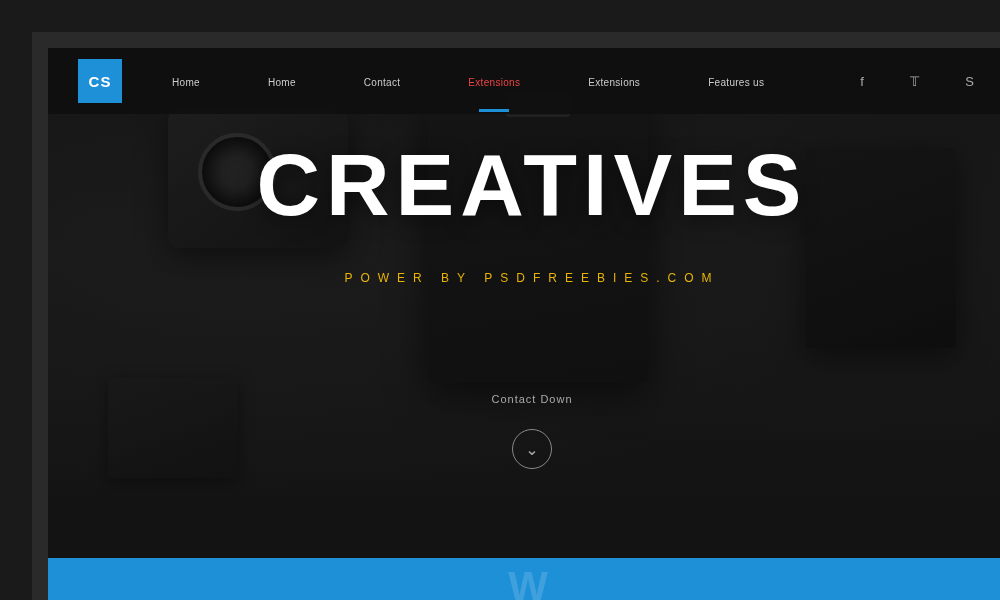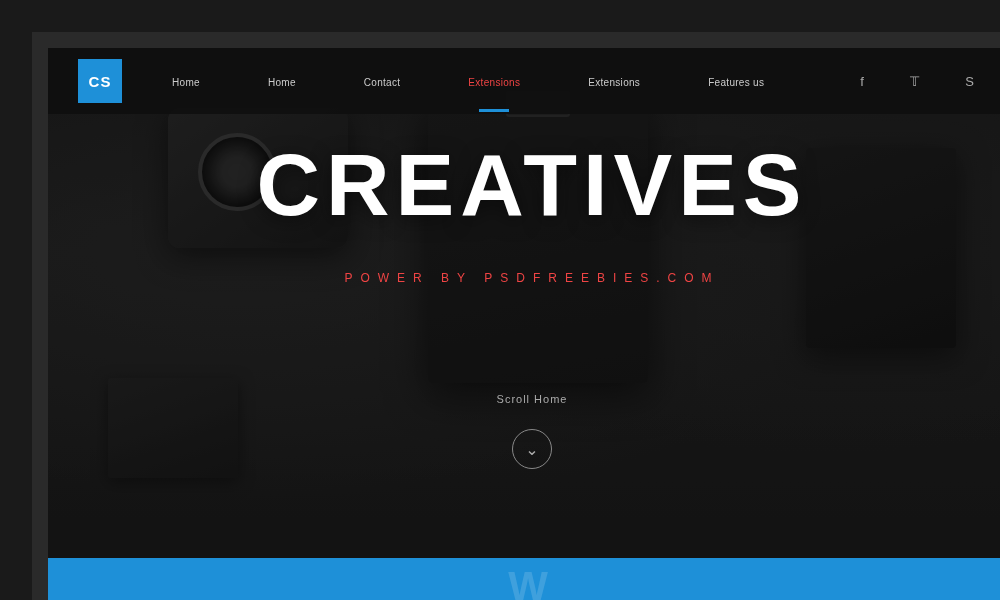"POWER BY PSDFREEBIES.COM" .hero-subtitle { color: #ef4444 -> #eab308 }
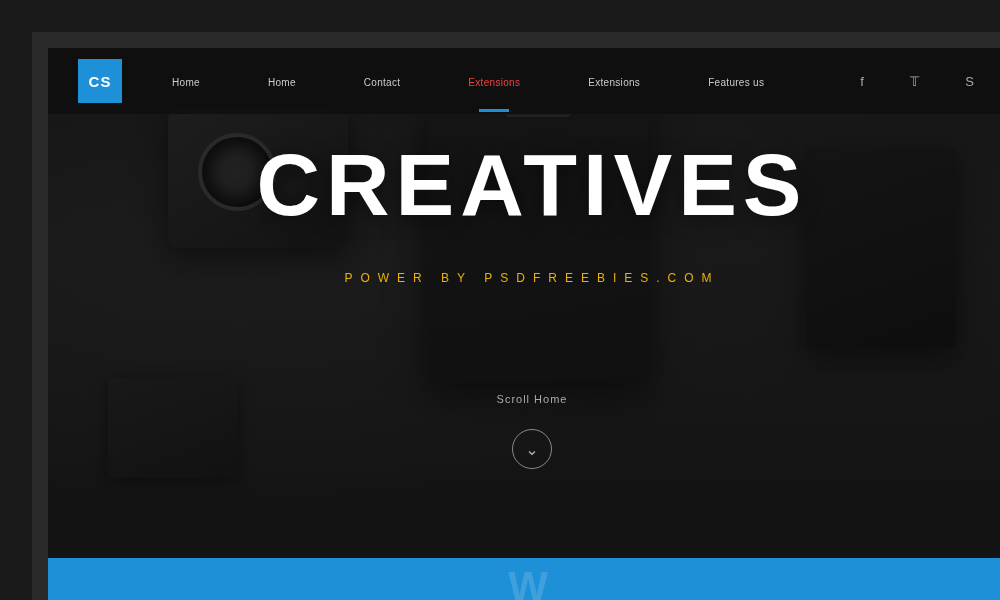"Scroll Home" span.scroll-down-text { text: Scroll Home -> Contact Down }
